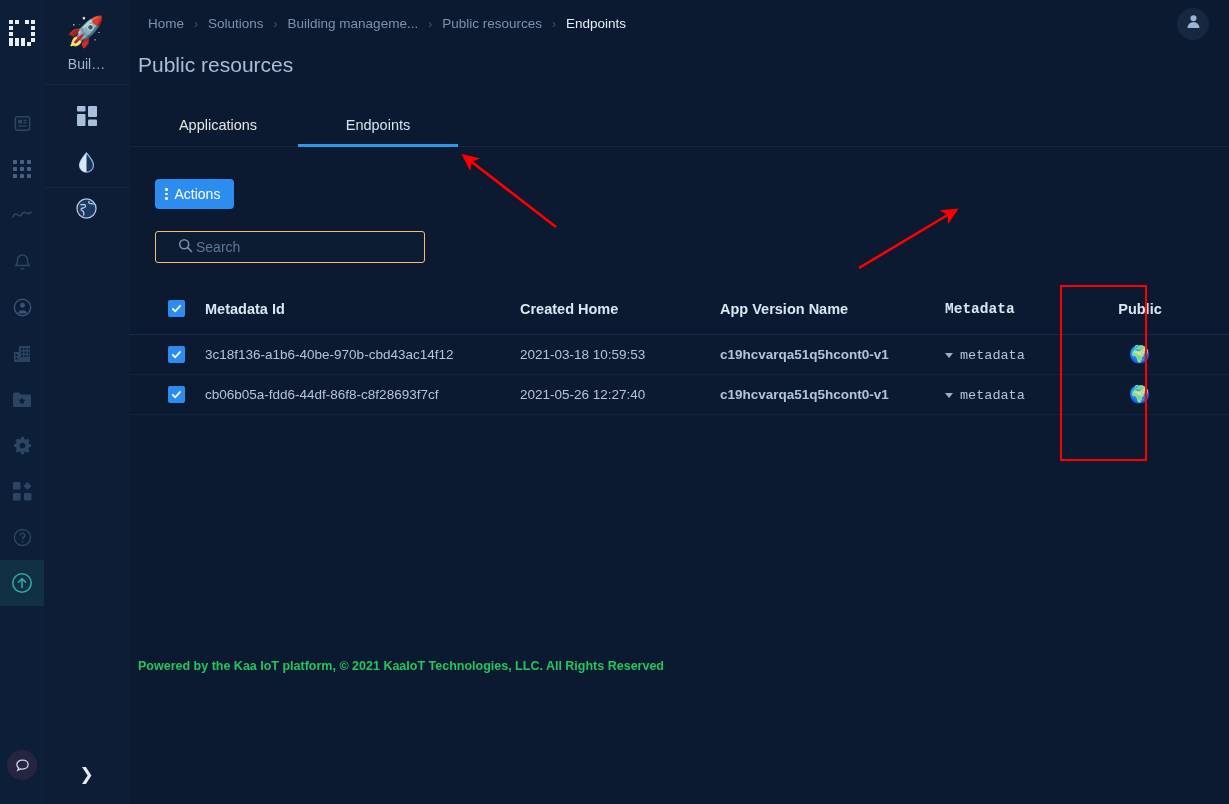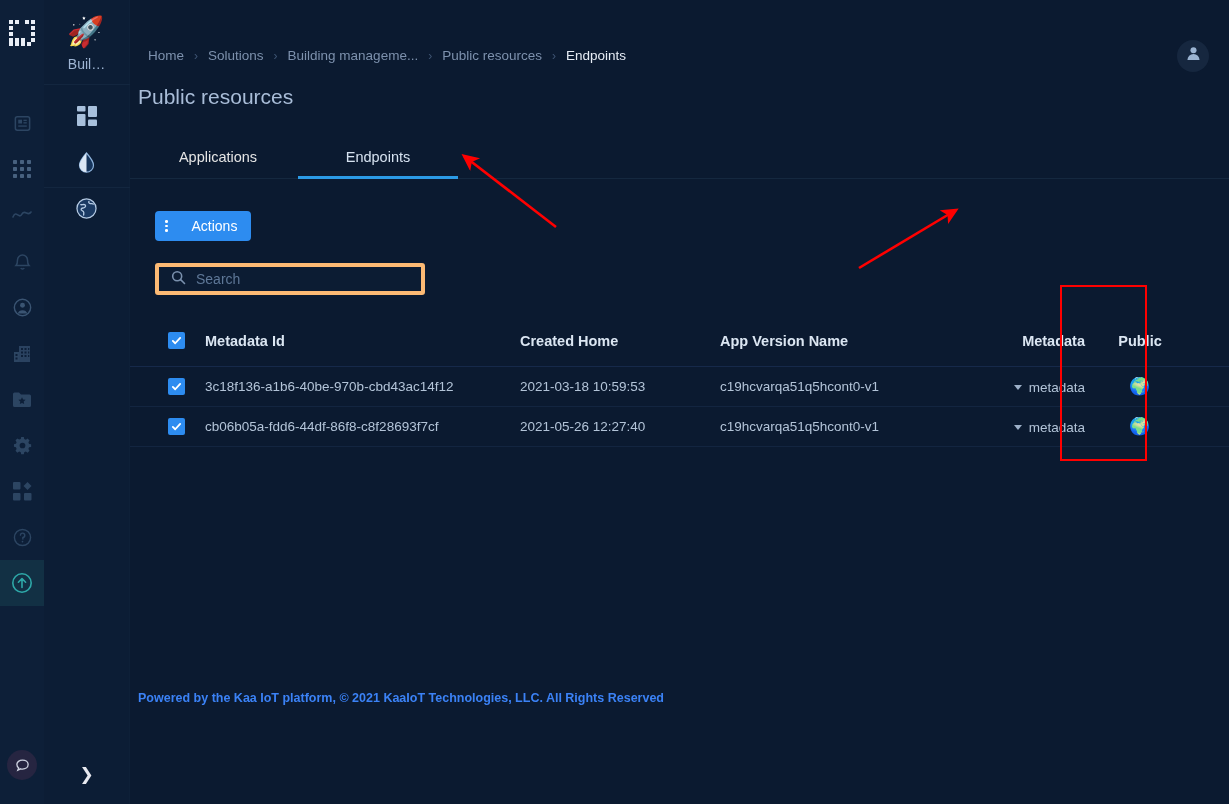"Home" .main { margin-top: 32px -> none }
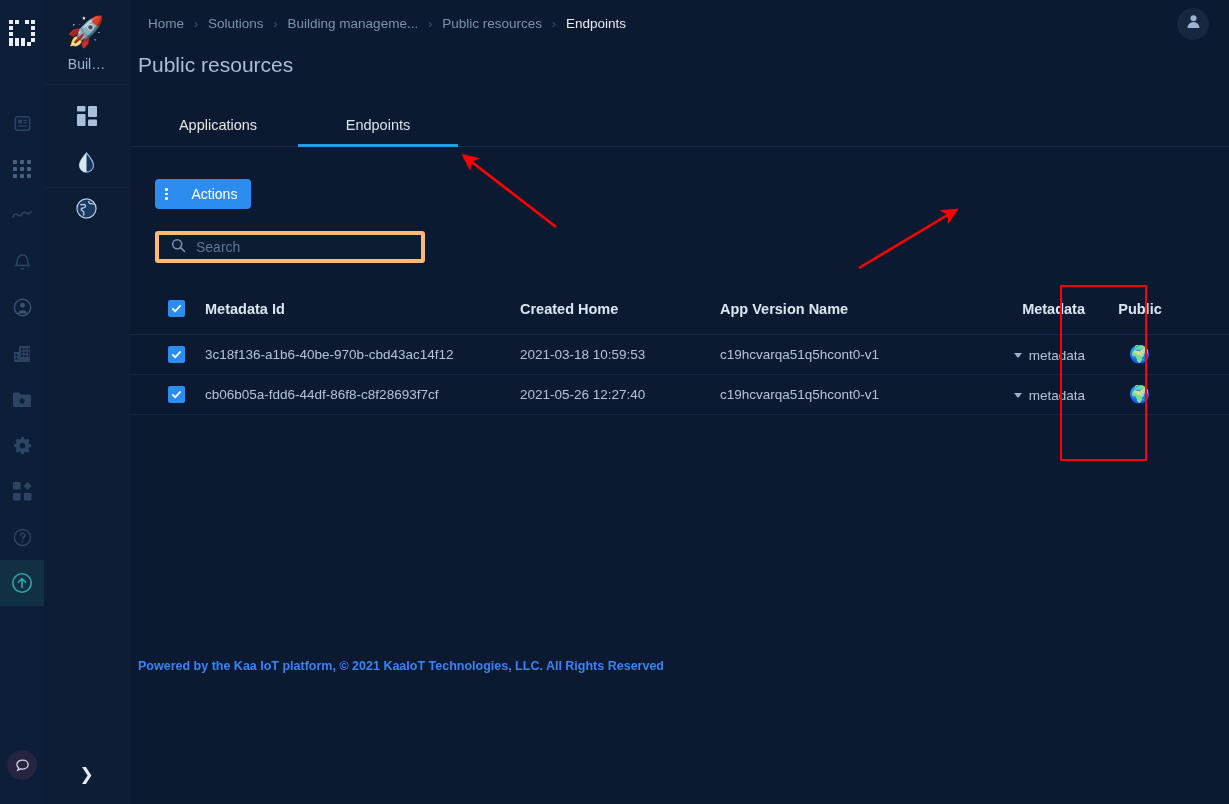"Actions" .actions-btn { gap: 24px -> 7px }
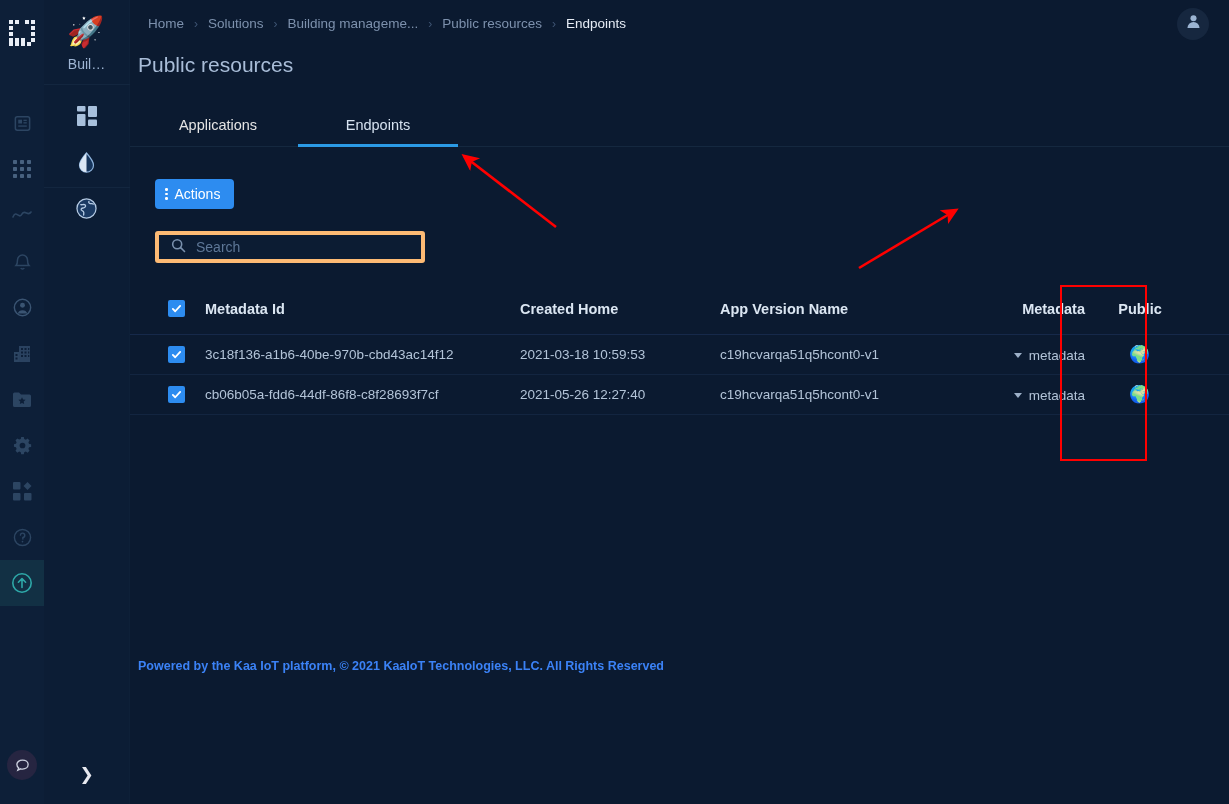"Search" .search-box { border: 4px solid #fdba74 -> 1px solid #fdba74; gap: 10px -> 3px; padding: 0 12px -> 0 22px }
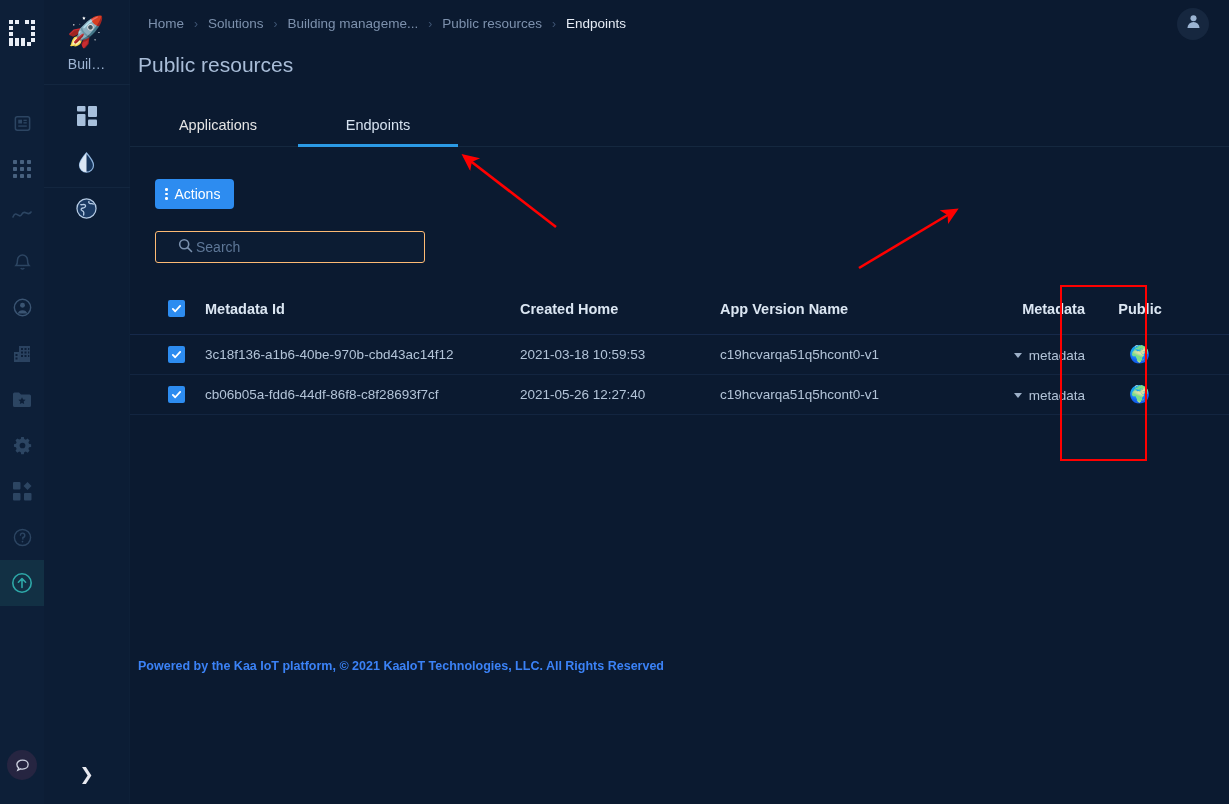"Metadata" .c-meta { font-family: none -> Liberation Mono, monospace; text-align: right -> left }
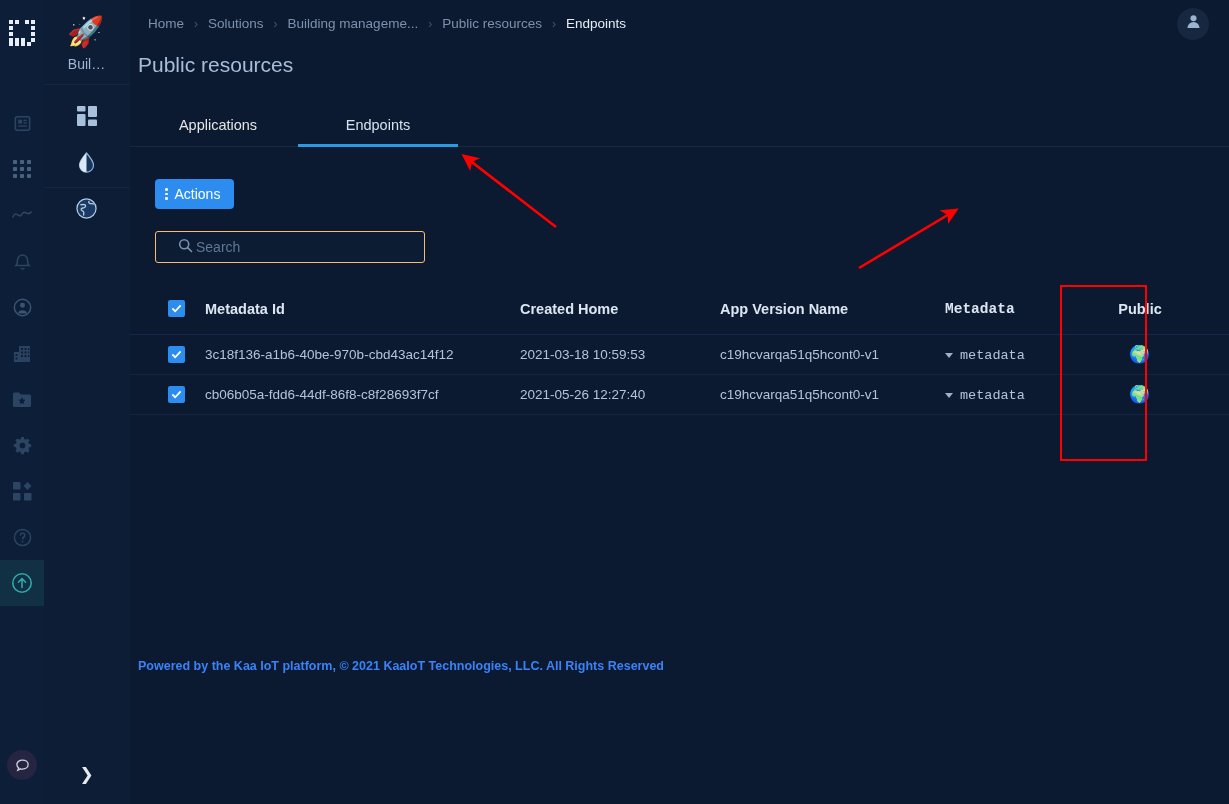"c19hcvarqa51q5hcont0-v1" .c-ver { font-weight: none -> bold }
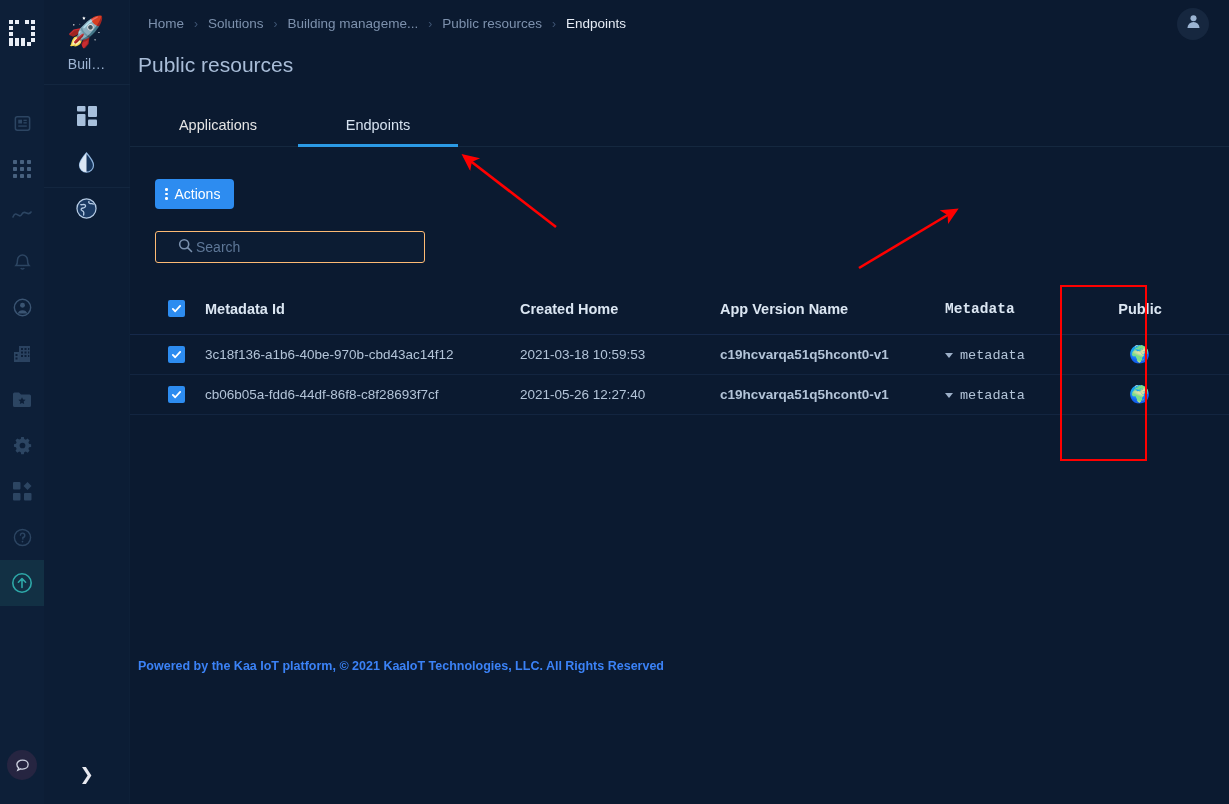"Powered by the Kaa IoT" .footer { color: #3b82f6 -> #22c55e }
